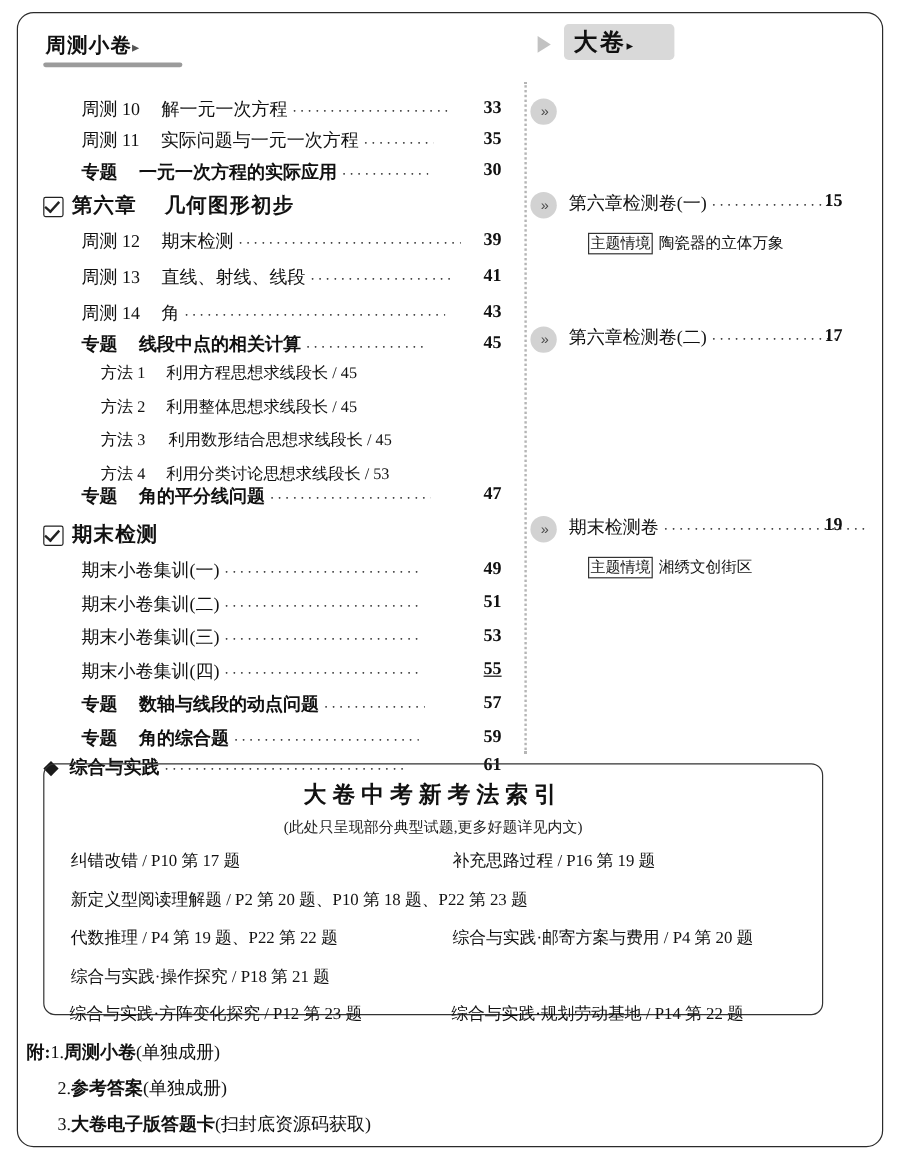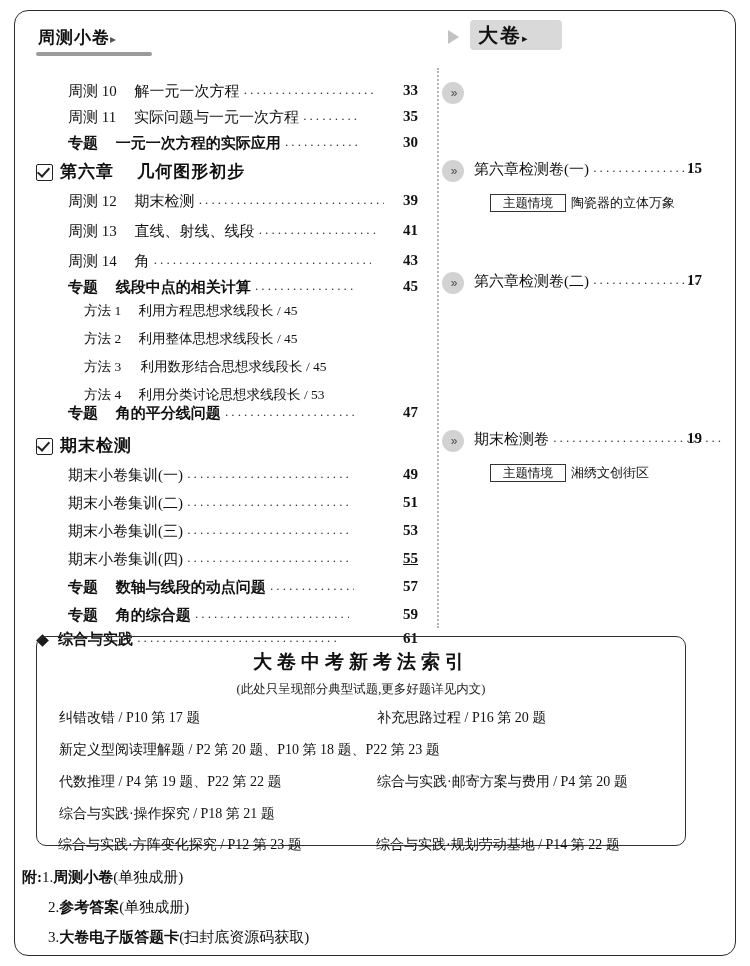"主题情境" .tag .box { padding: 1px 12px -> 1px 1px }
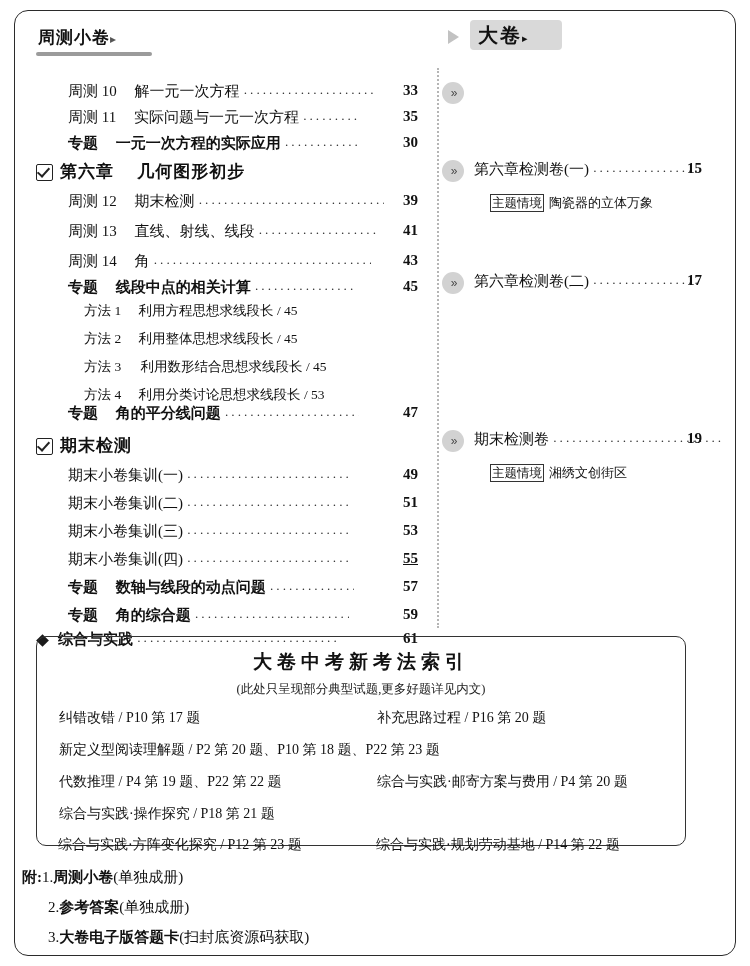"补充思路过程 / P16 第 20" div.ib-item { text: 20 -> 19 }
